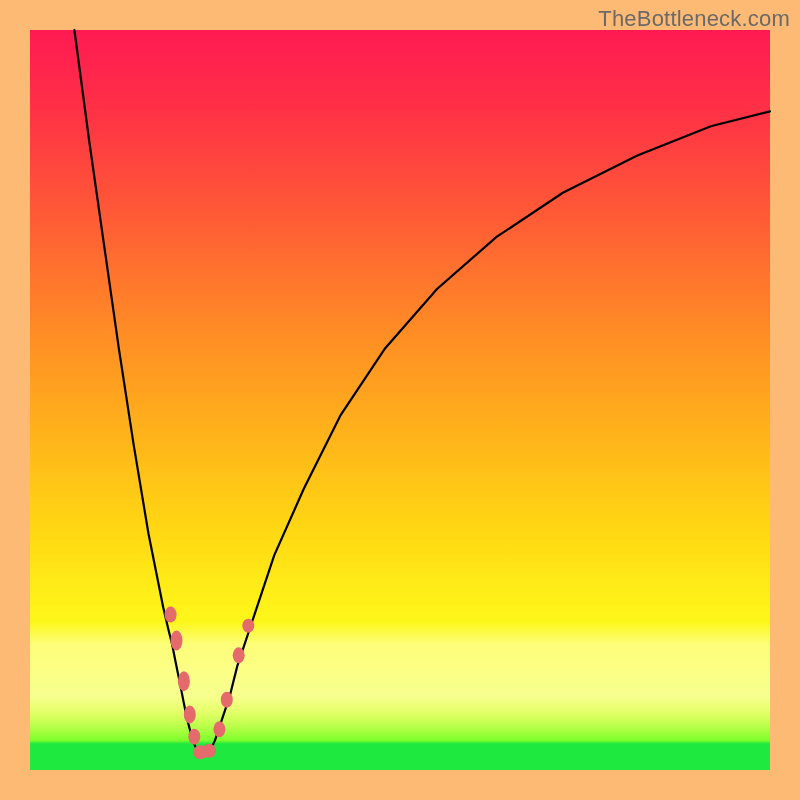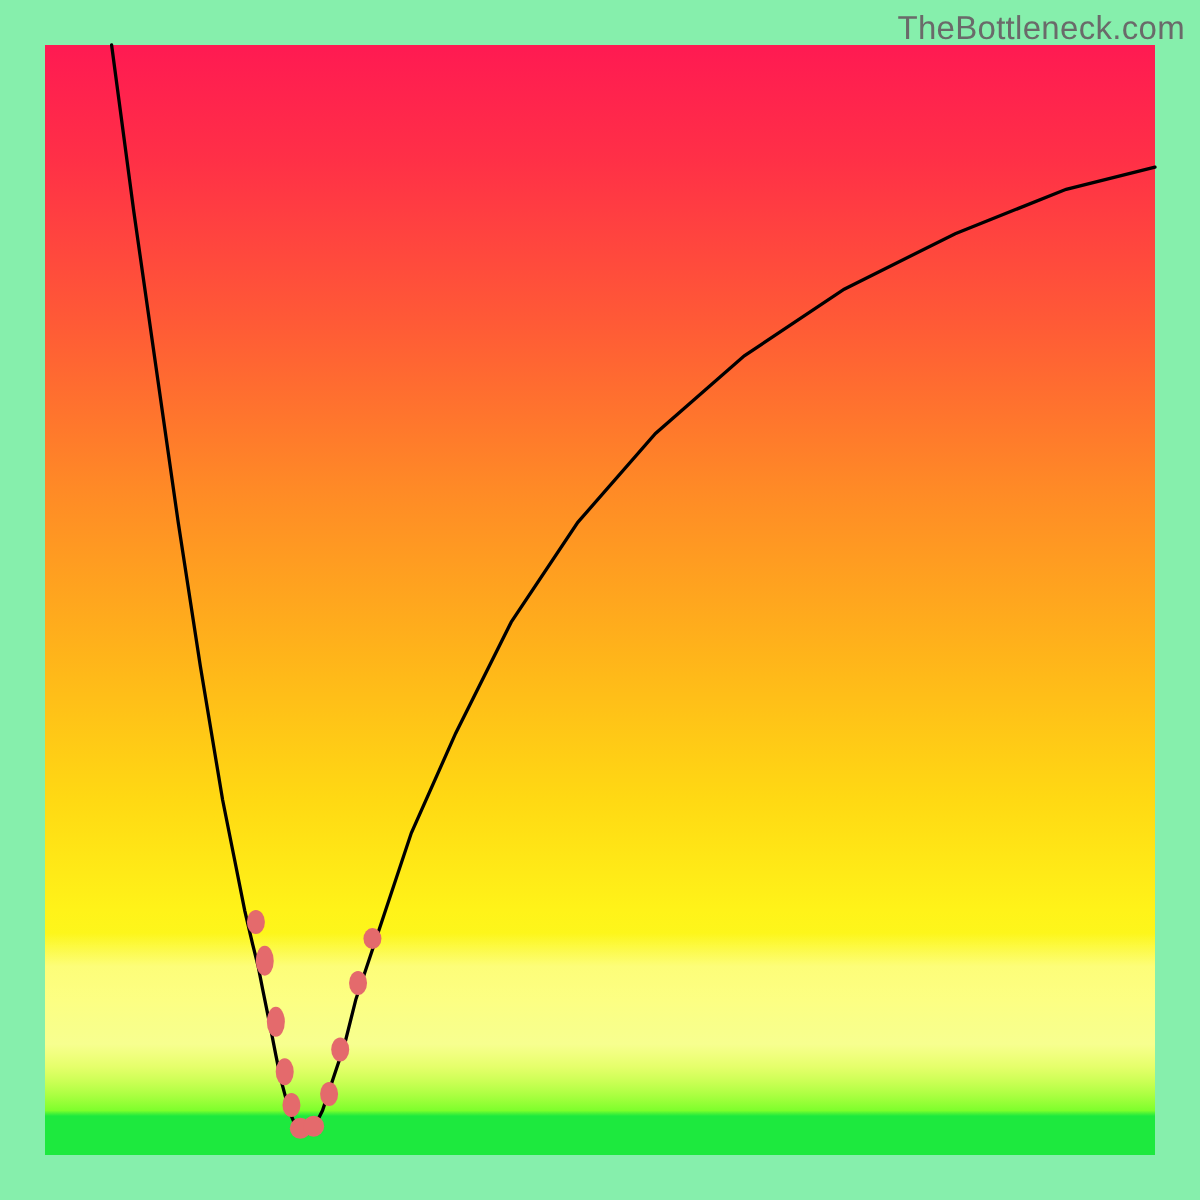"TheBottleneck.com" .frame { background: #86efac -> #fdba74 }
